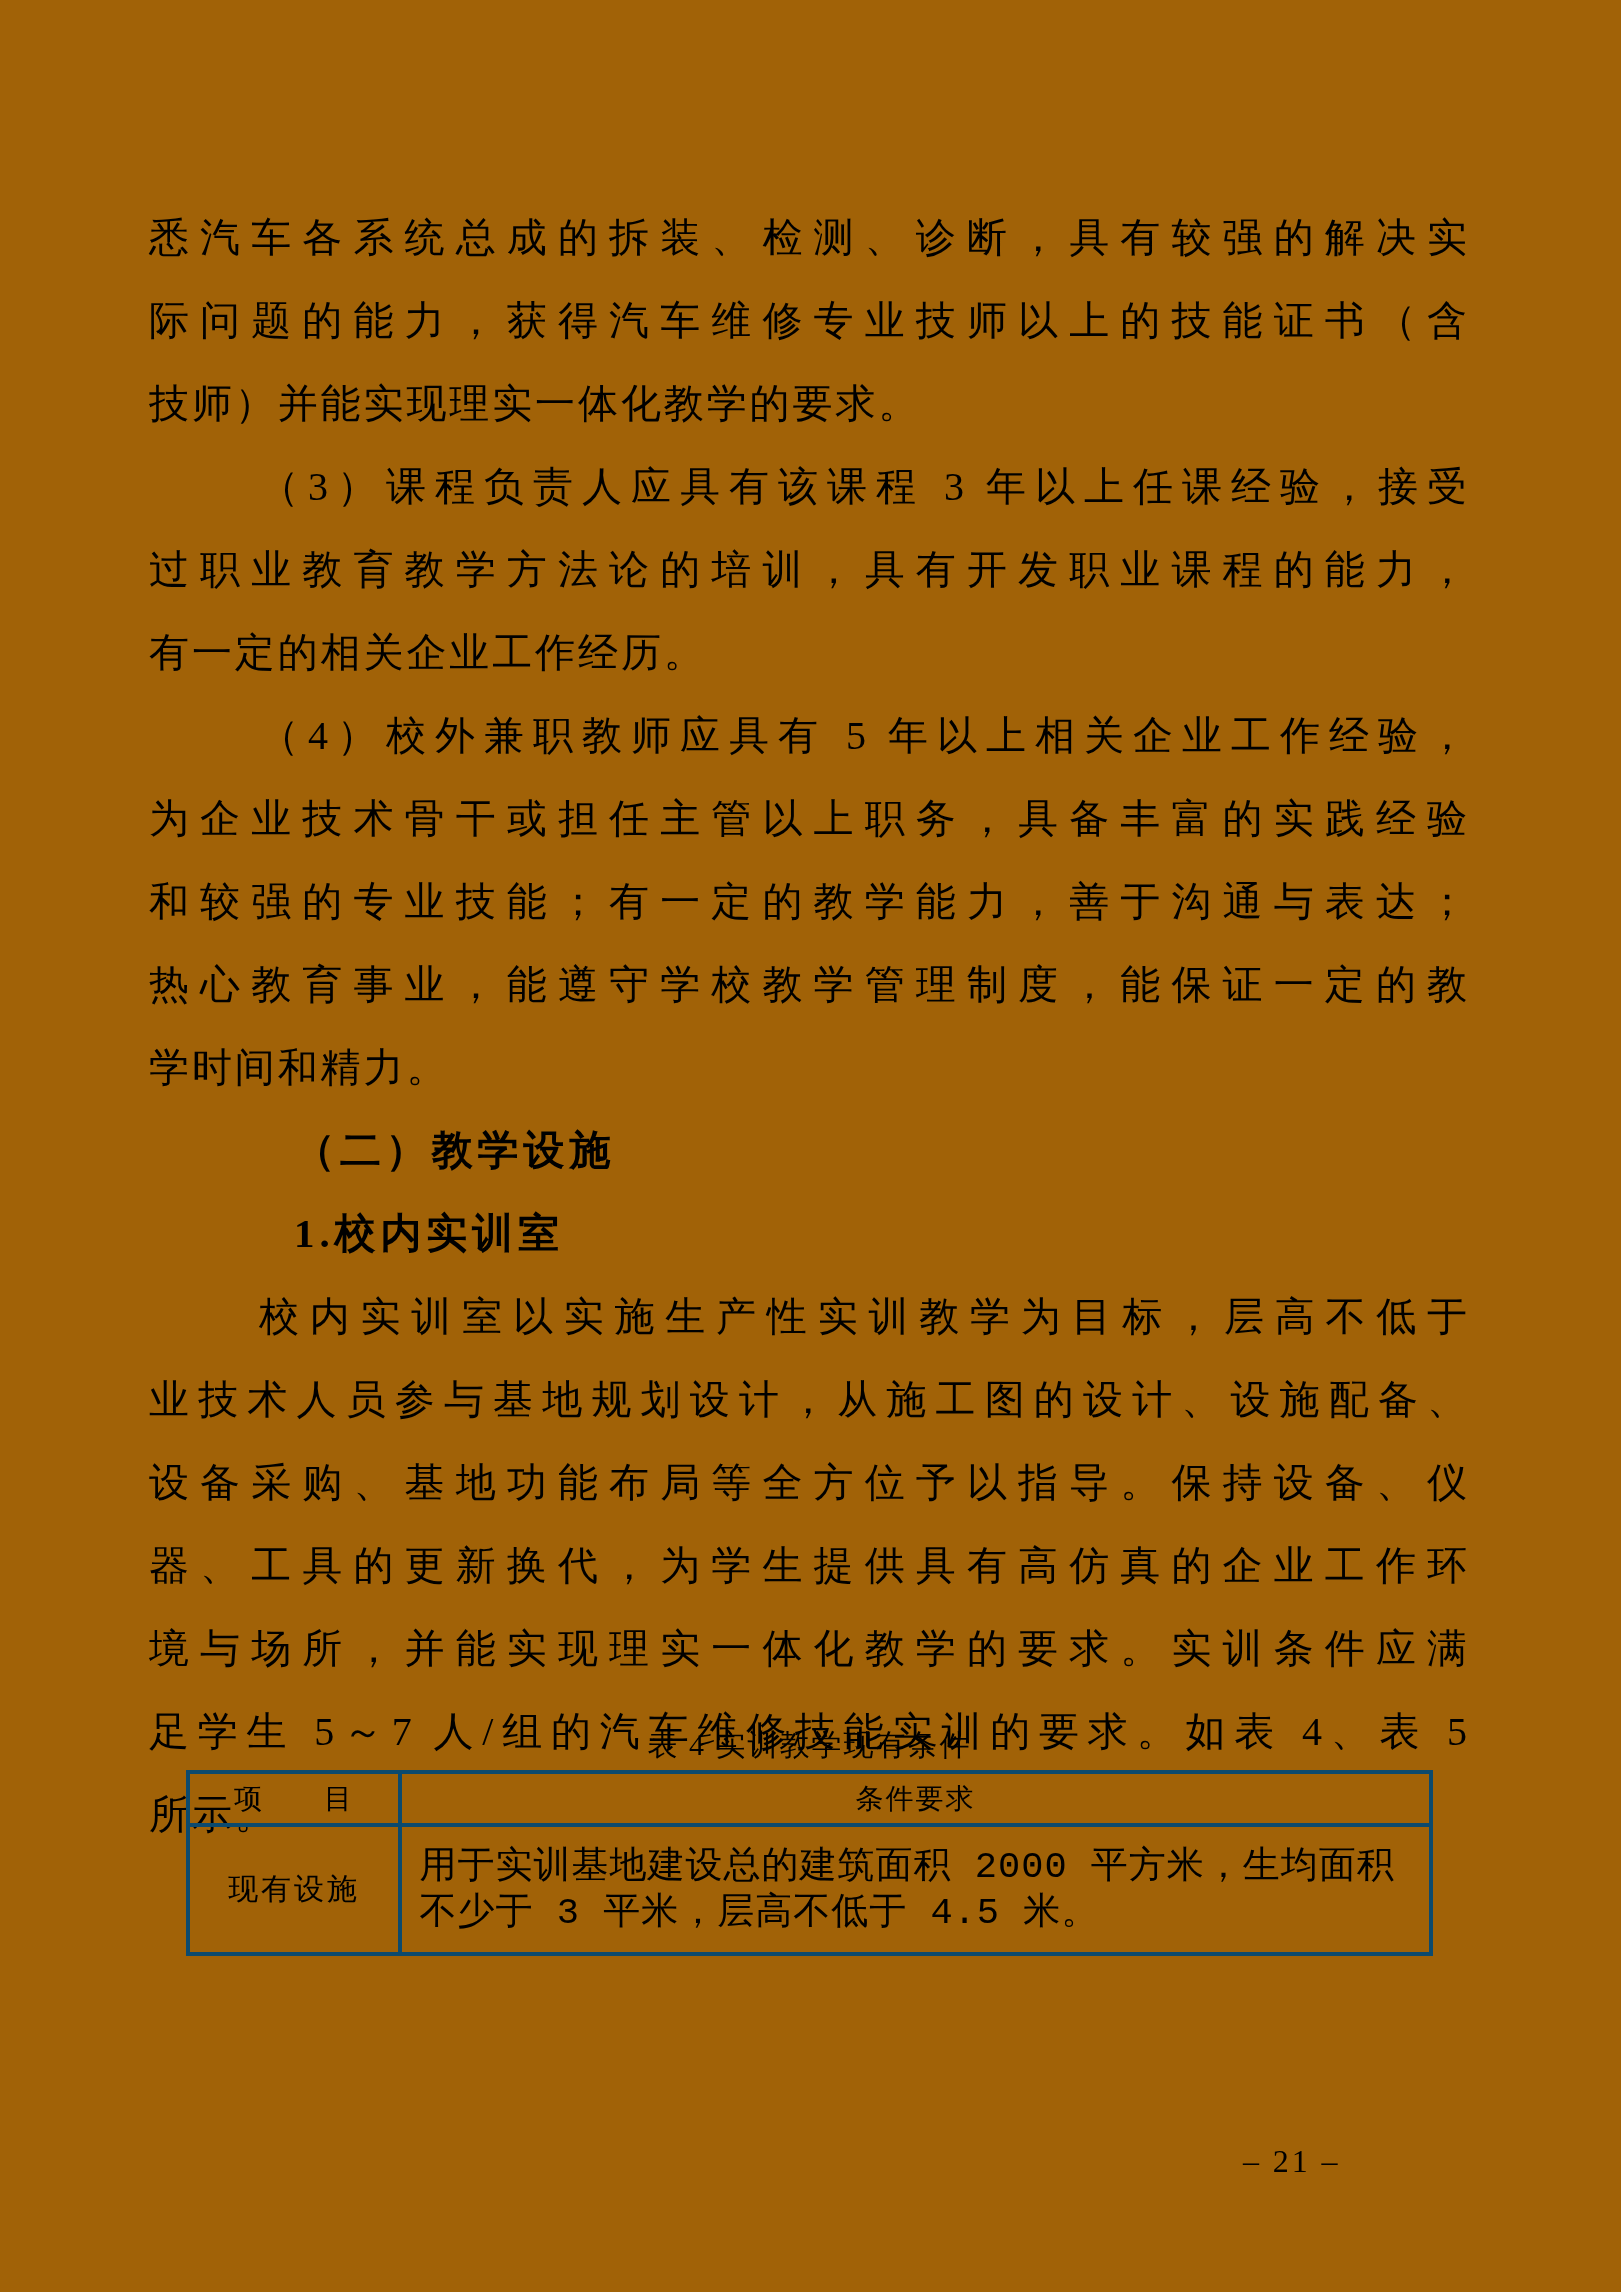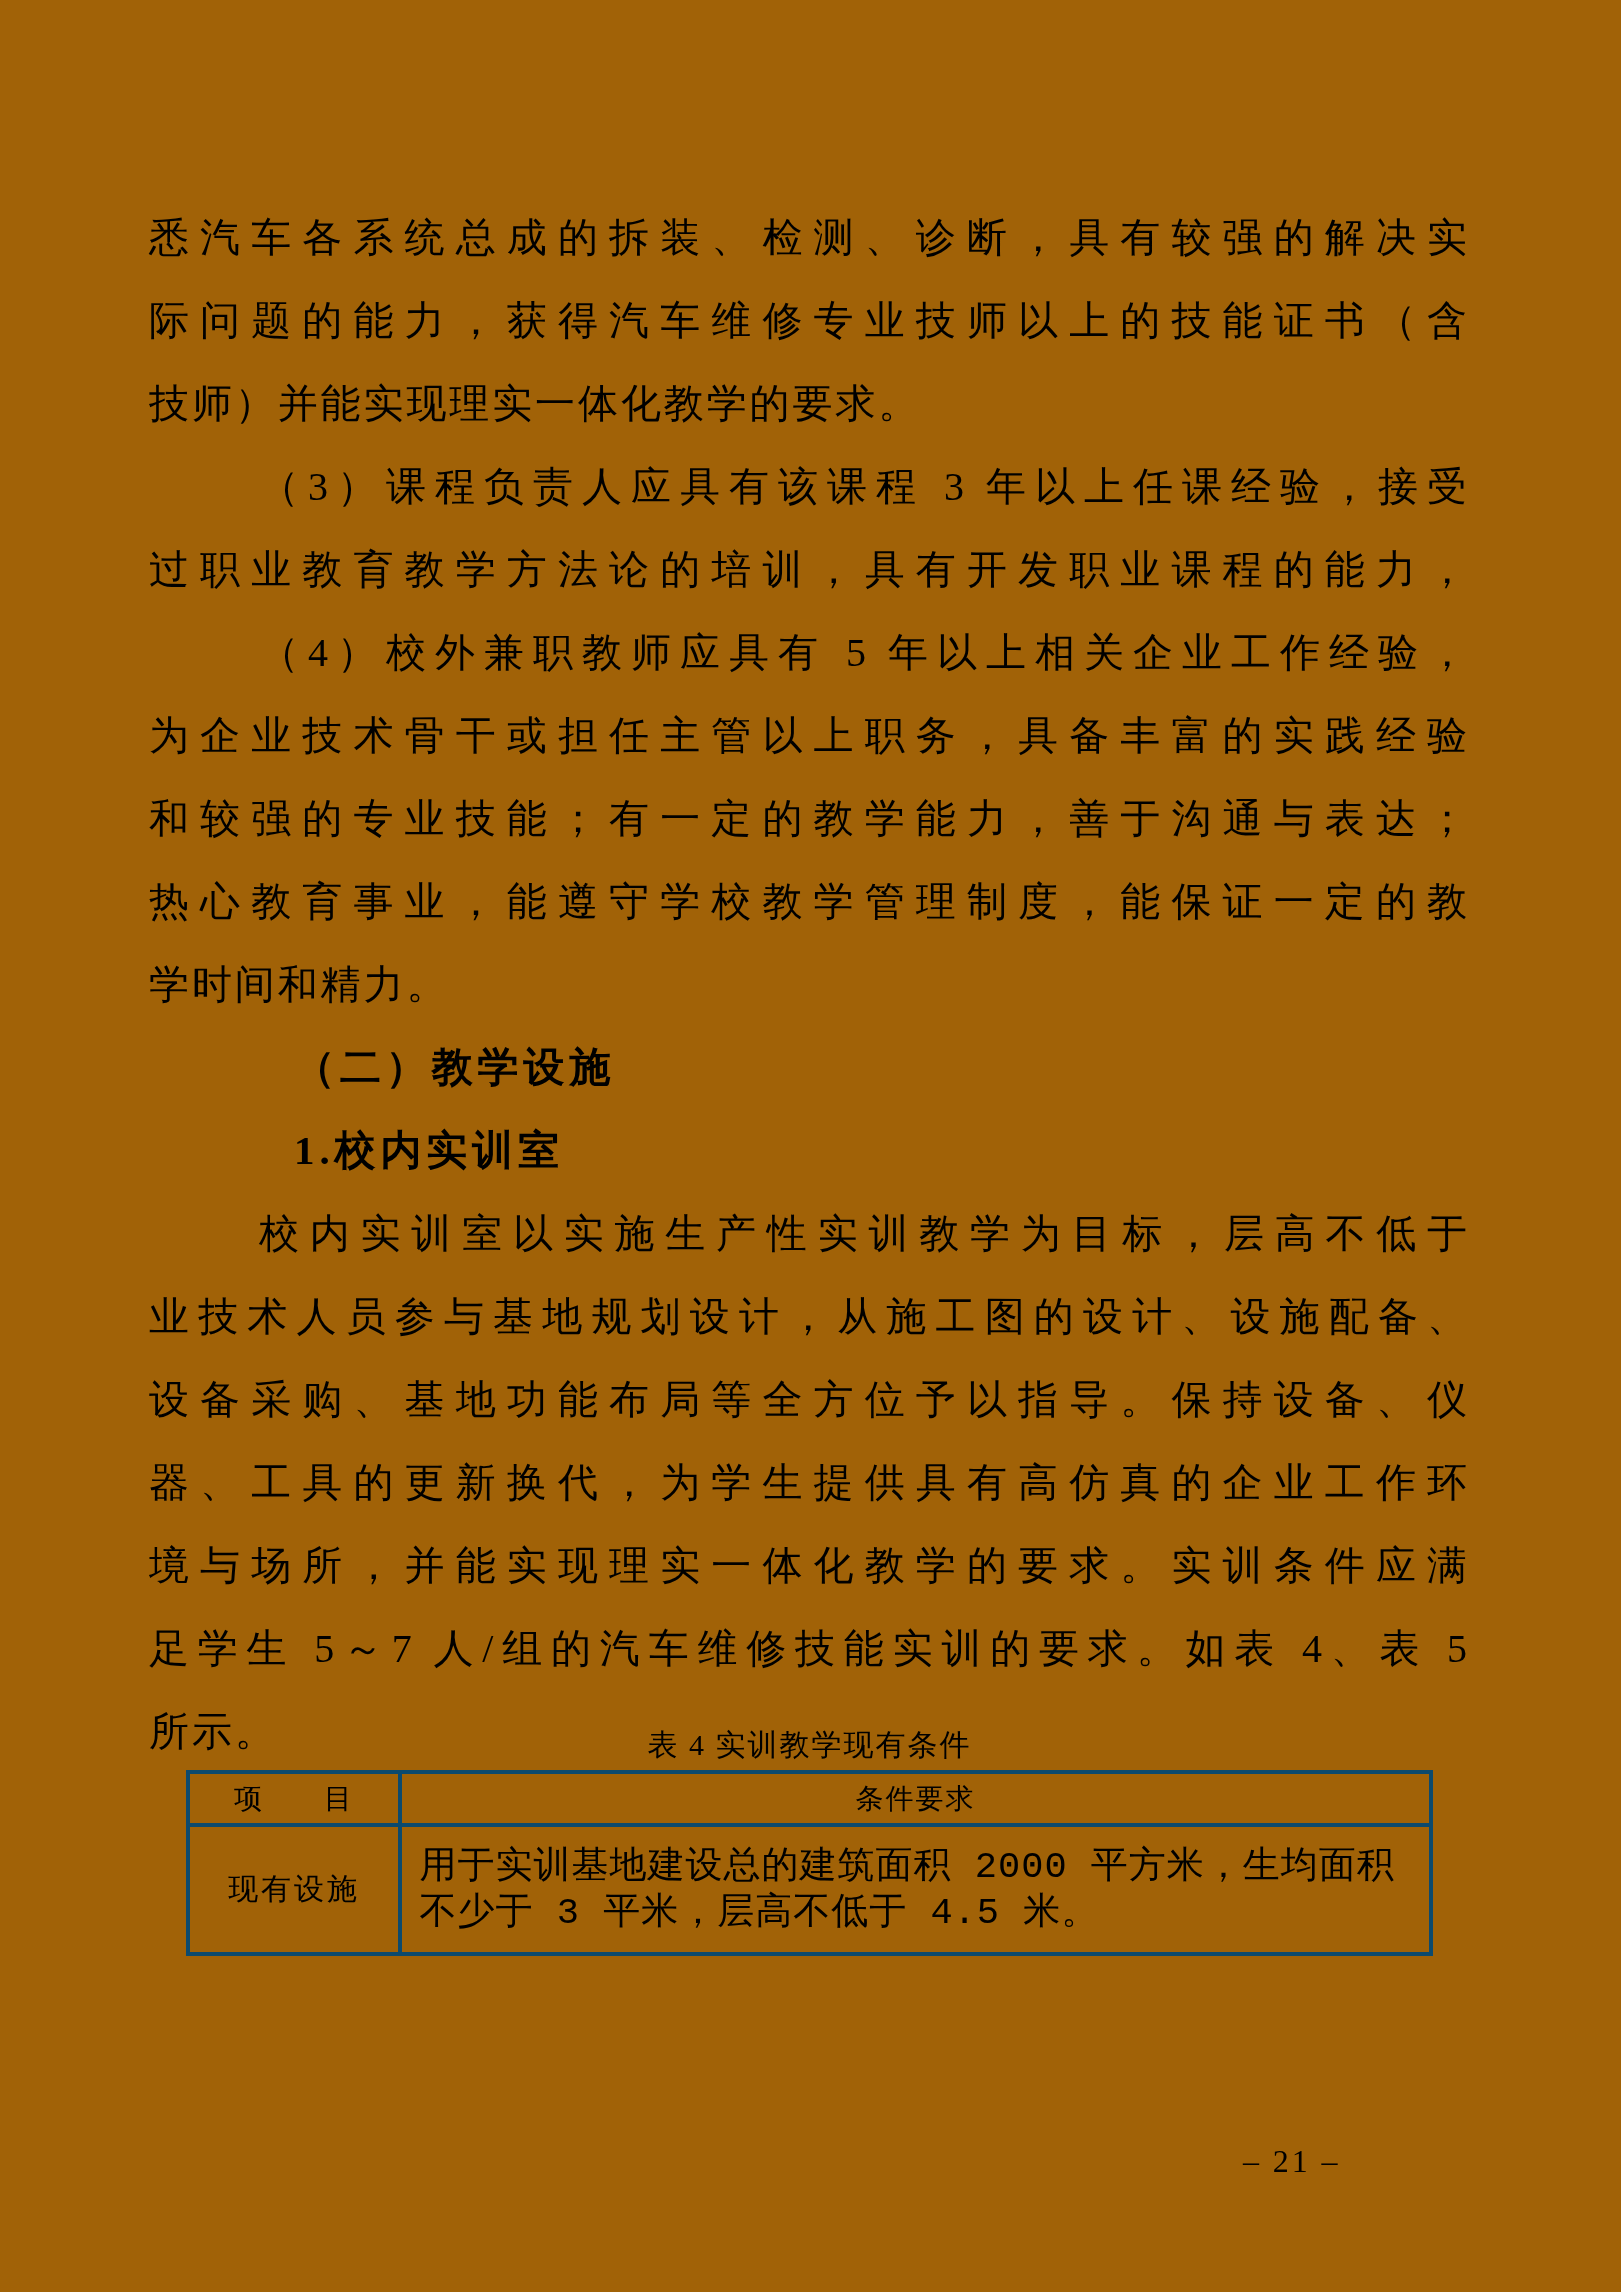"有一定的相关企业工作经历。" div.bline { html: none -> <div>有一定的相关企业工作经历。</div> }
